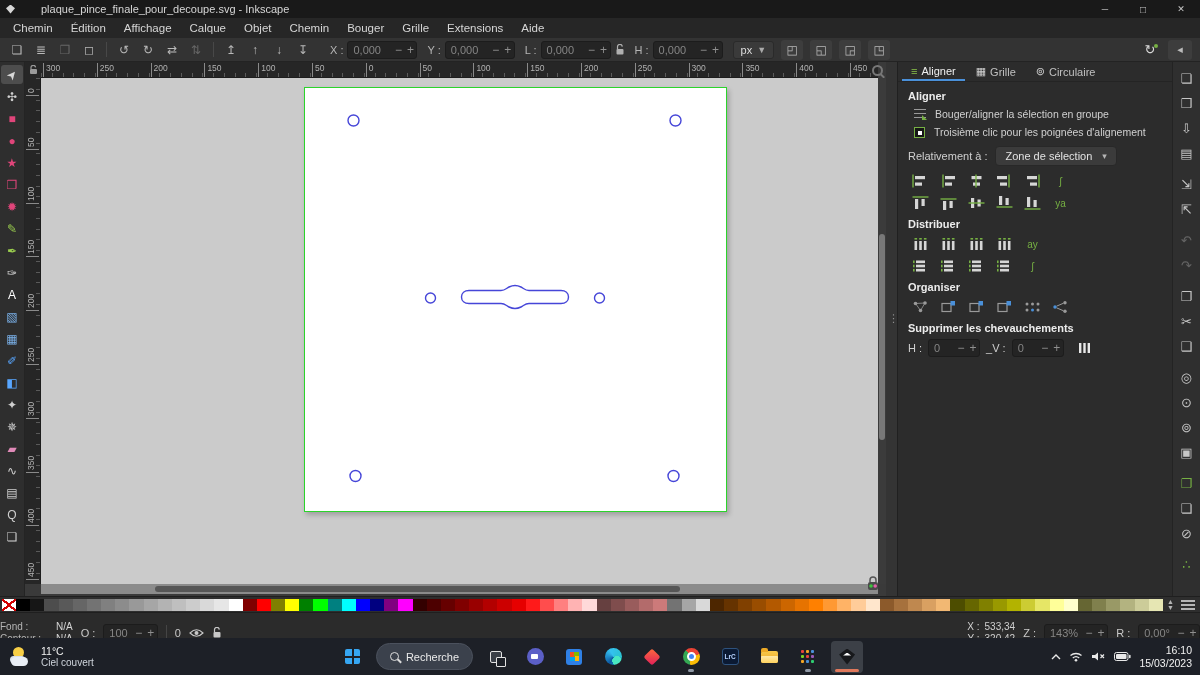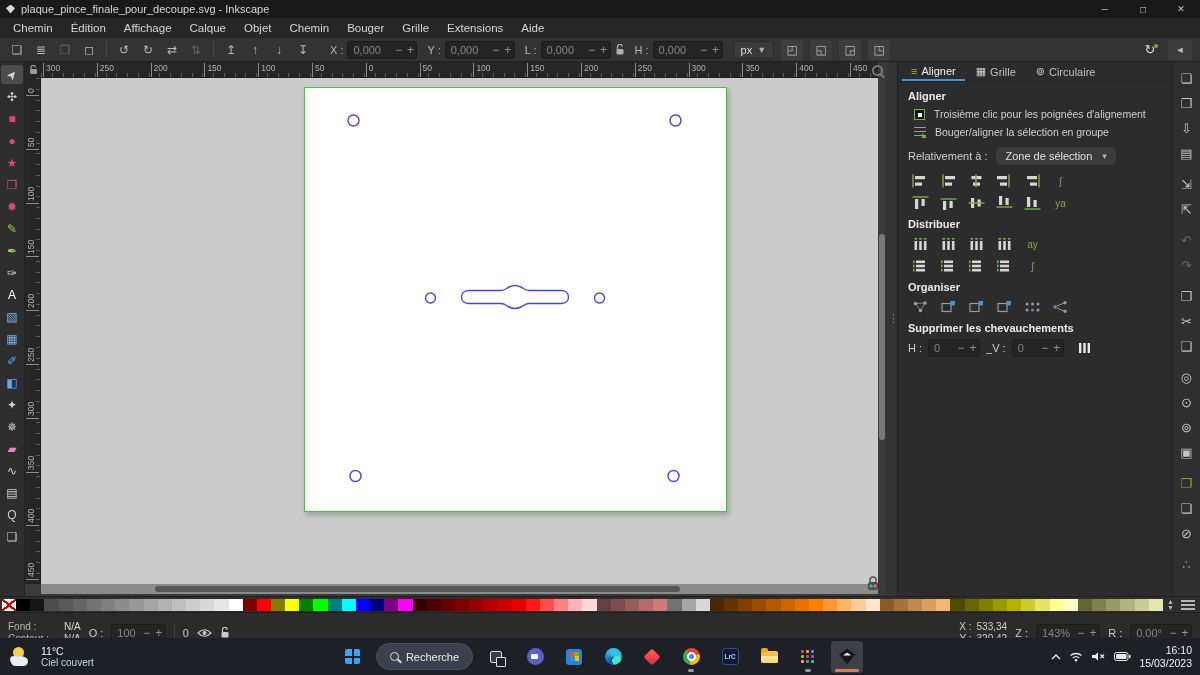"plaque_pince_finale_pour_decoupe.svg -" .titlebar .title { margin-left: none -> 20px }
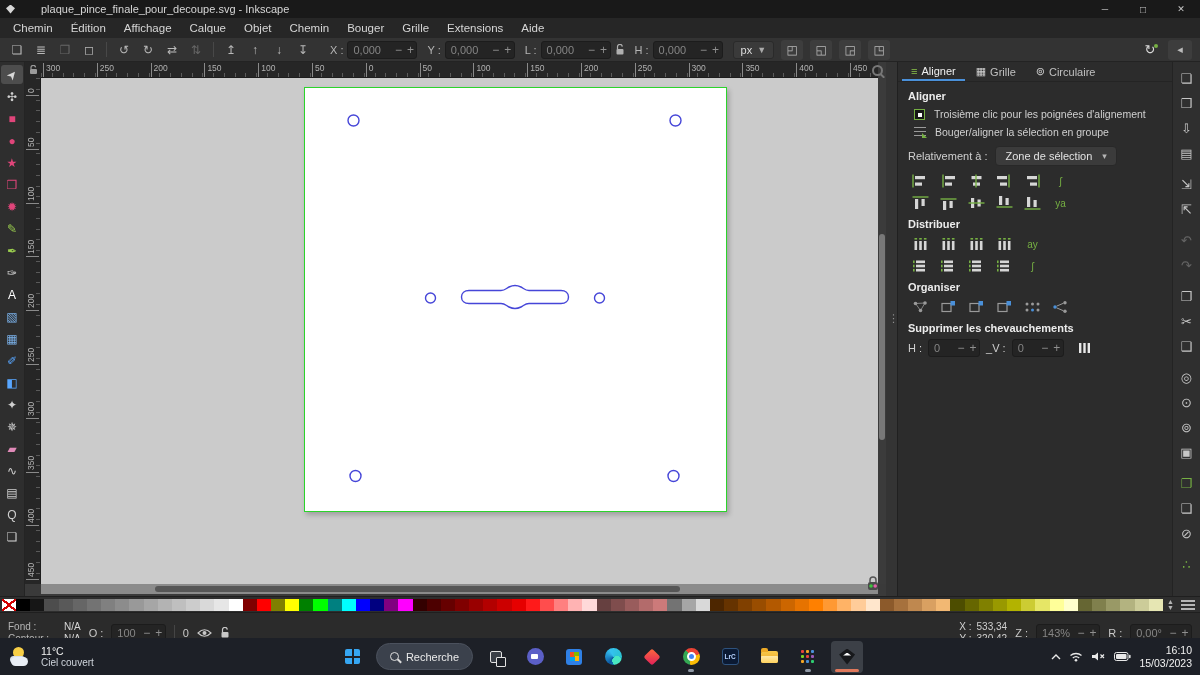"Troisième clic pour les poignées" div.optrow { order: before "Bouger/aligner la sélection en groupe" -> after "Bouger/aligner la sélection en groupe" }
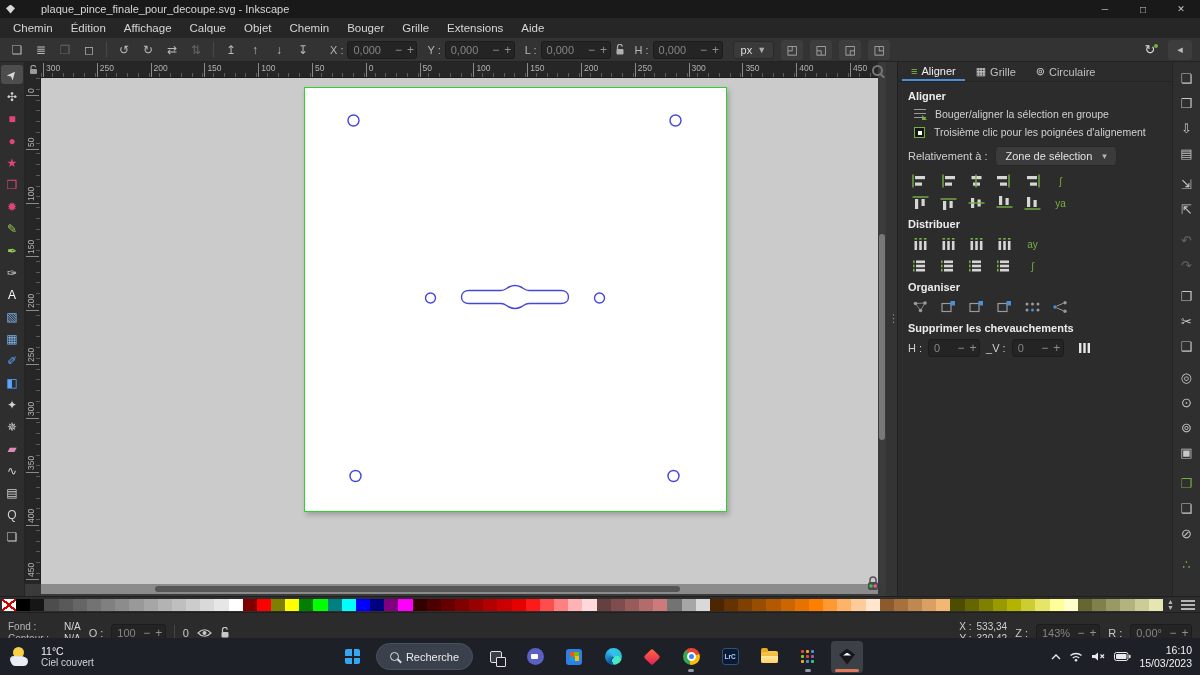"Fond :" .statusbar { padding: 0 8px -> 0 0 }
